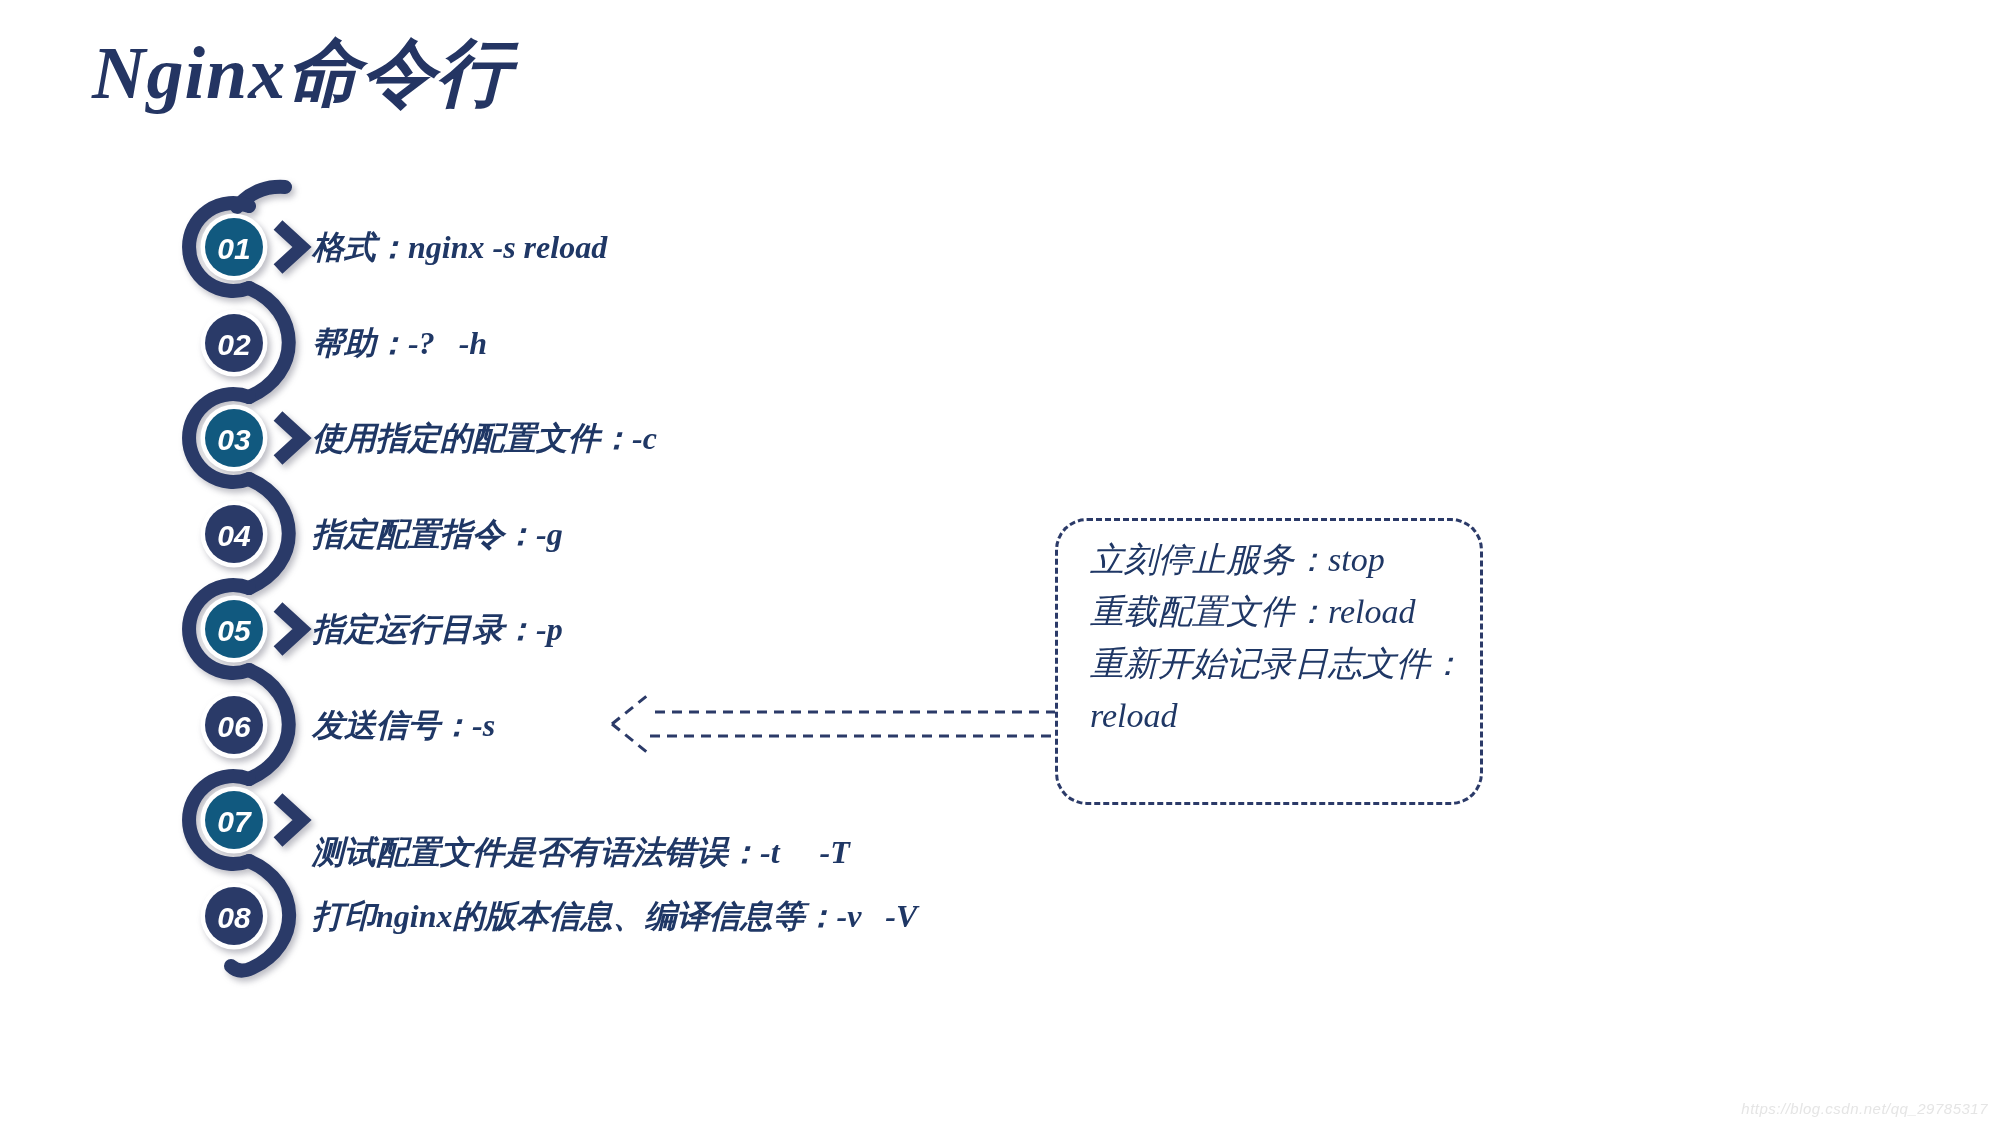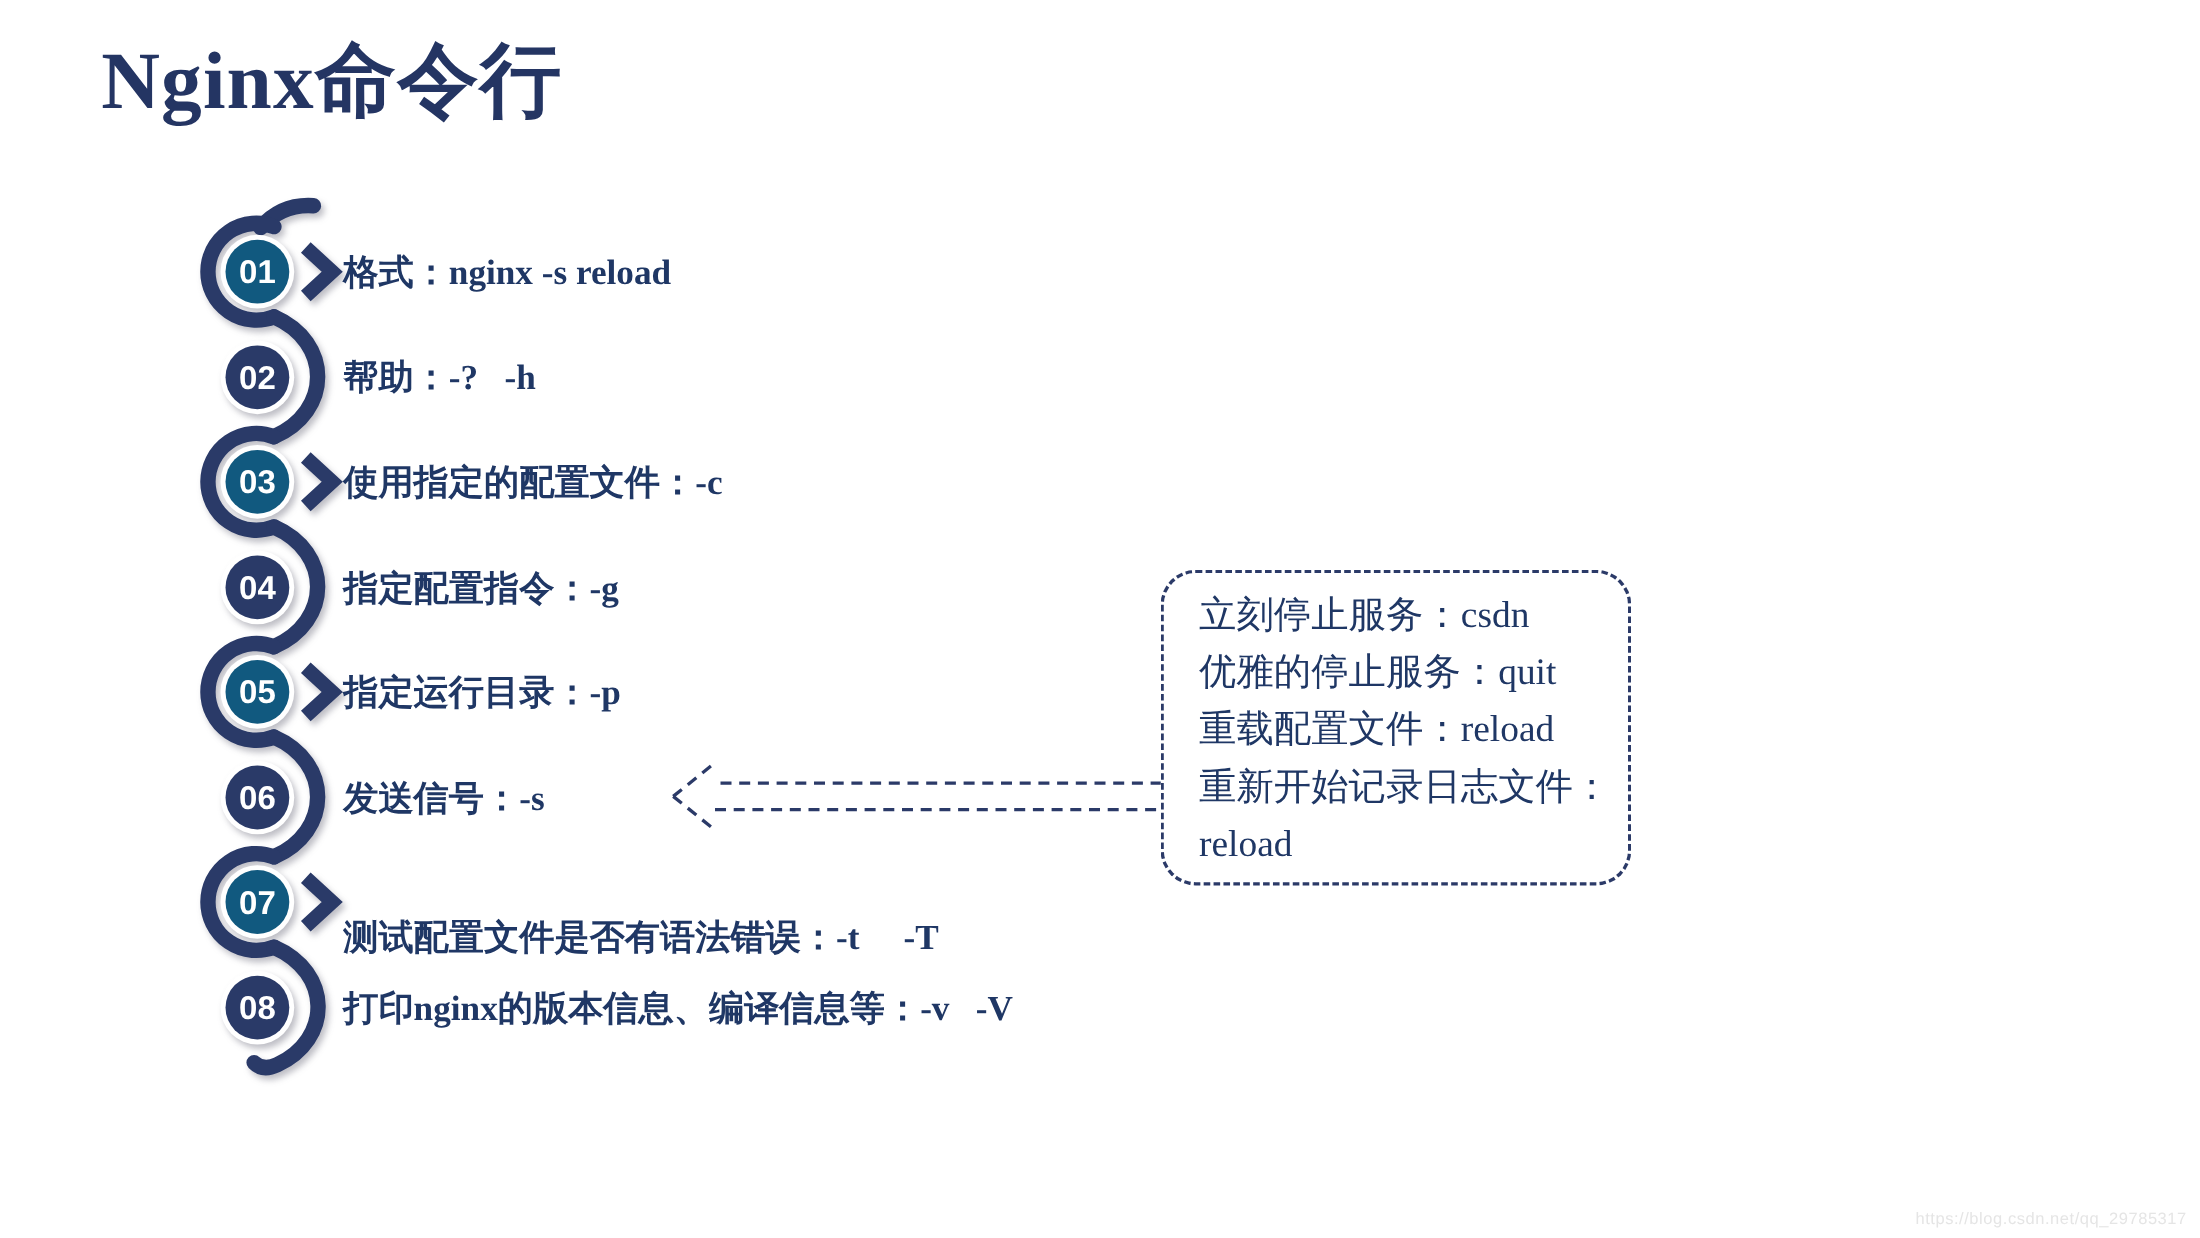"Nginx命令行" .stage { font-style: none -> italic }
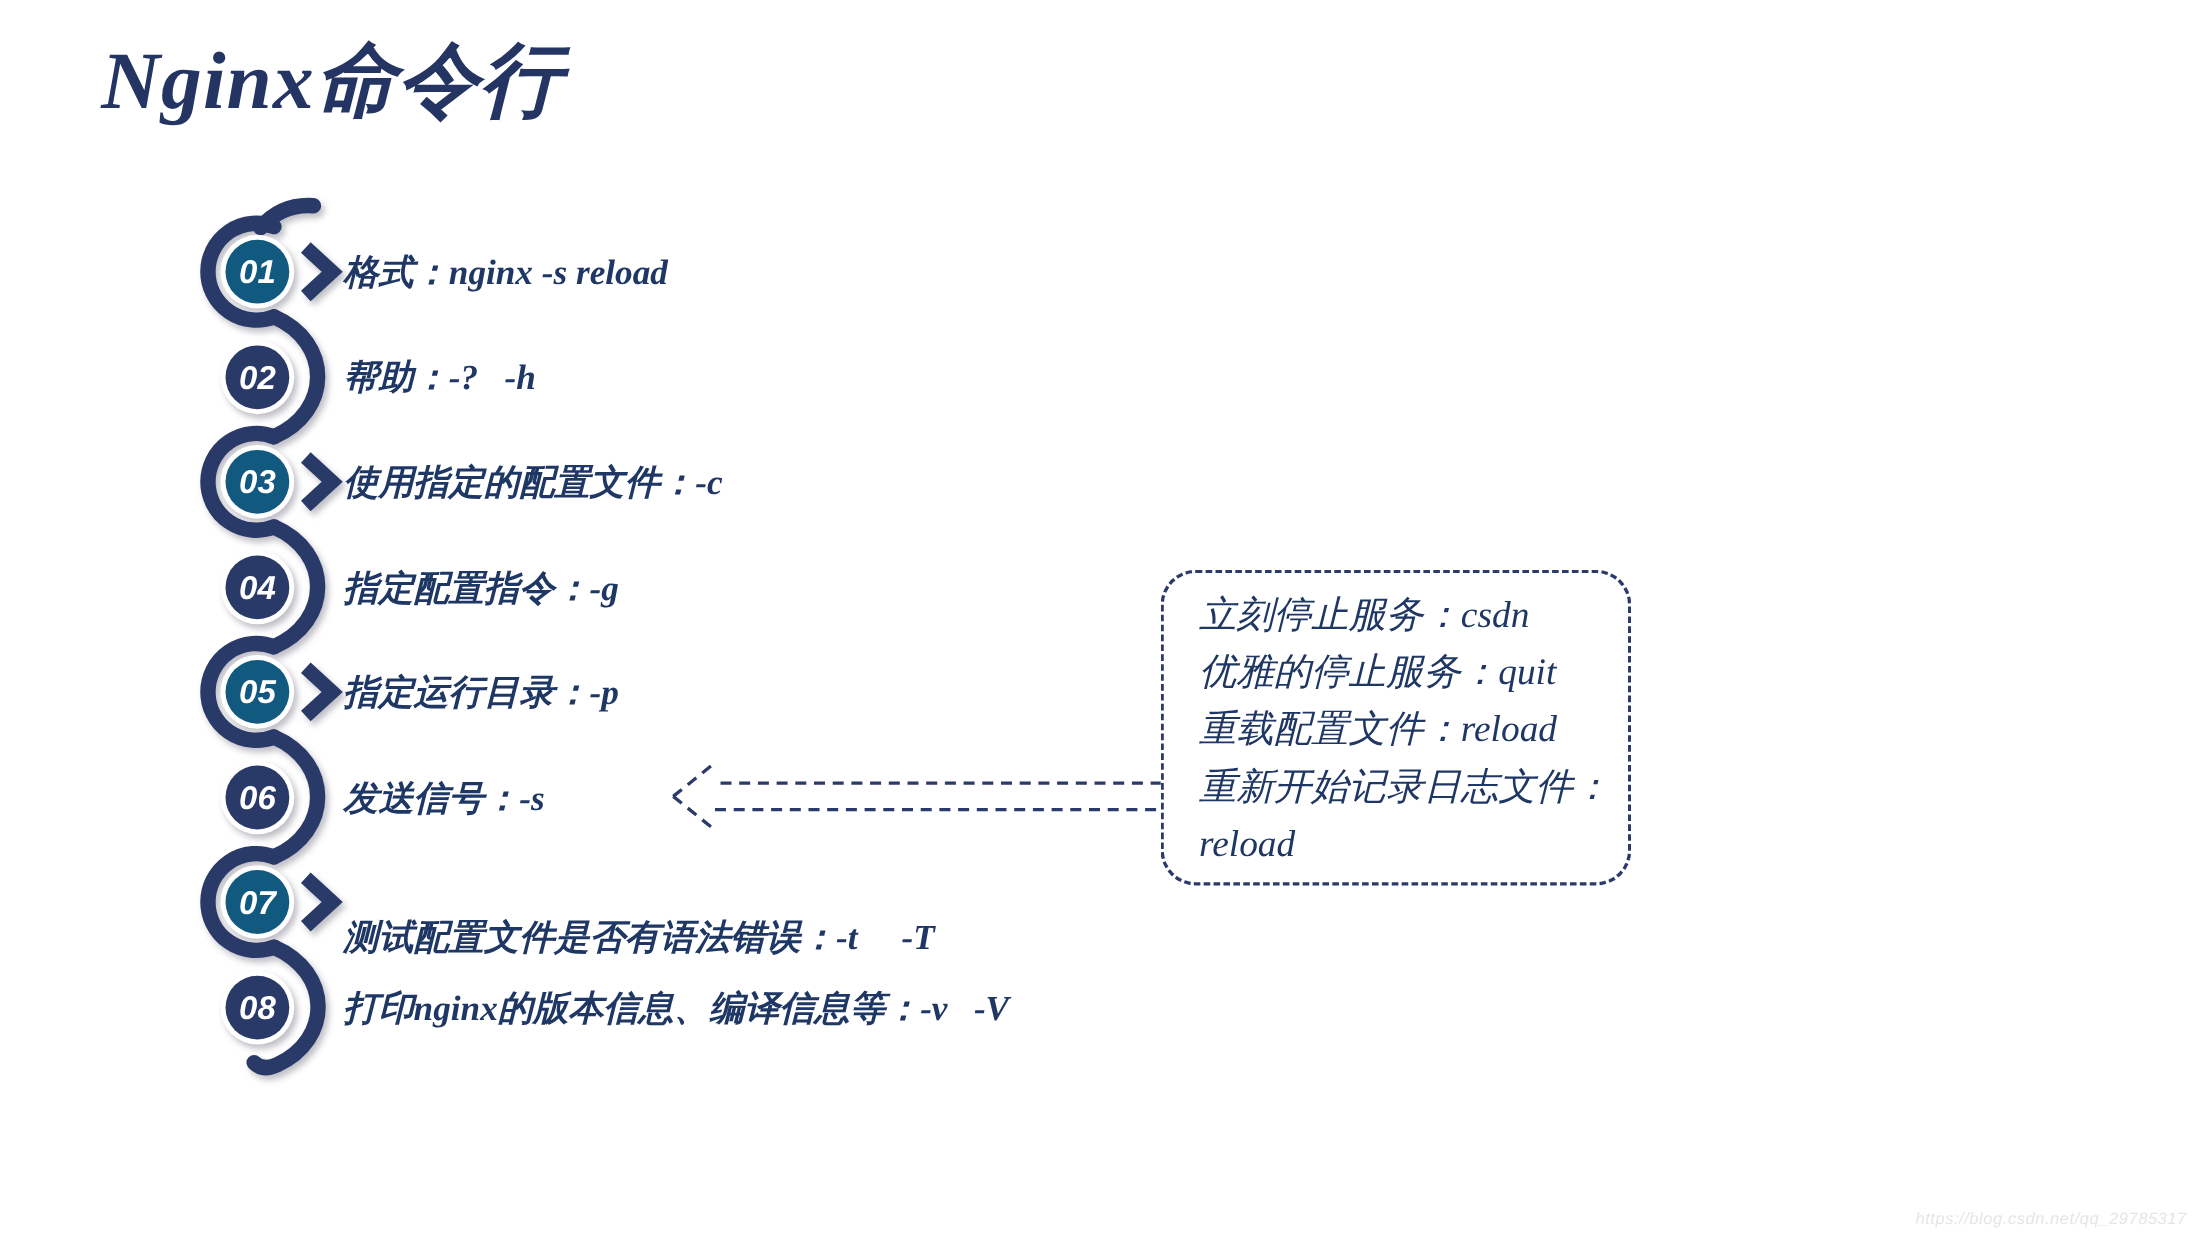"立刻停止服务：csdn" div.callout-line { text: csdn -> stop }
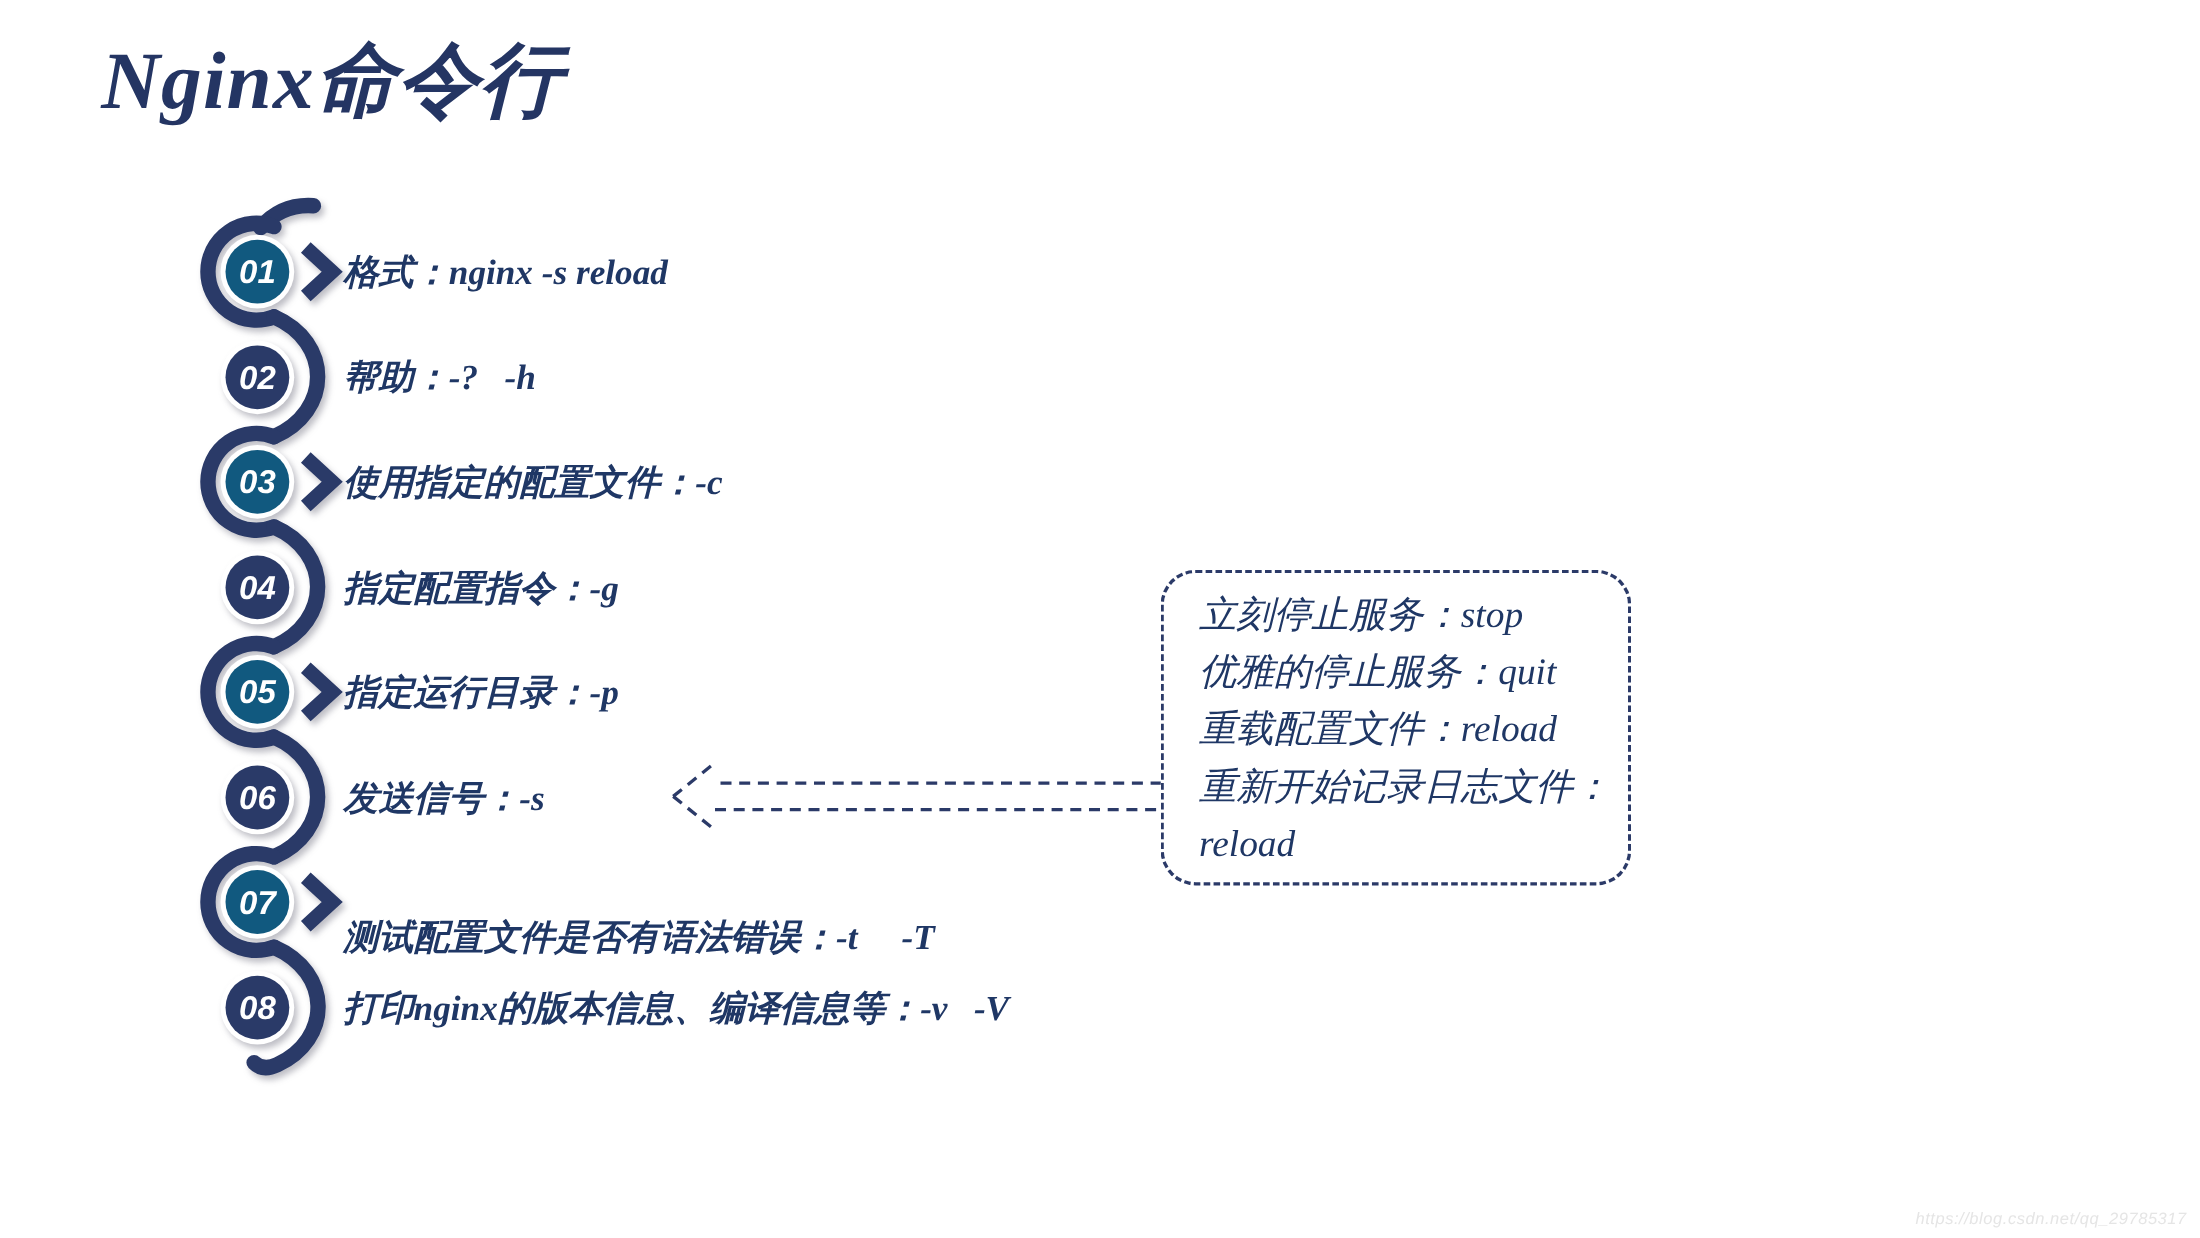"优雅的停止服务：quit" div.callout-line { html: <div>优雅的停止服务：quit</div> -> none }
